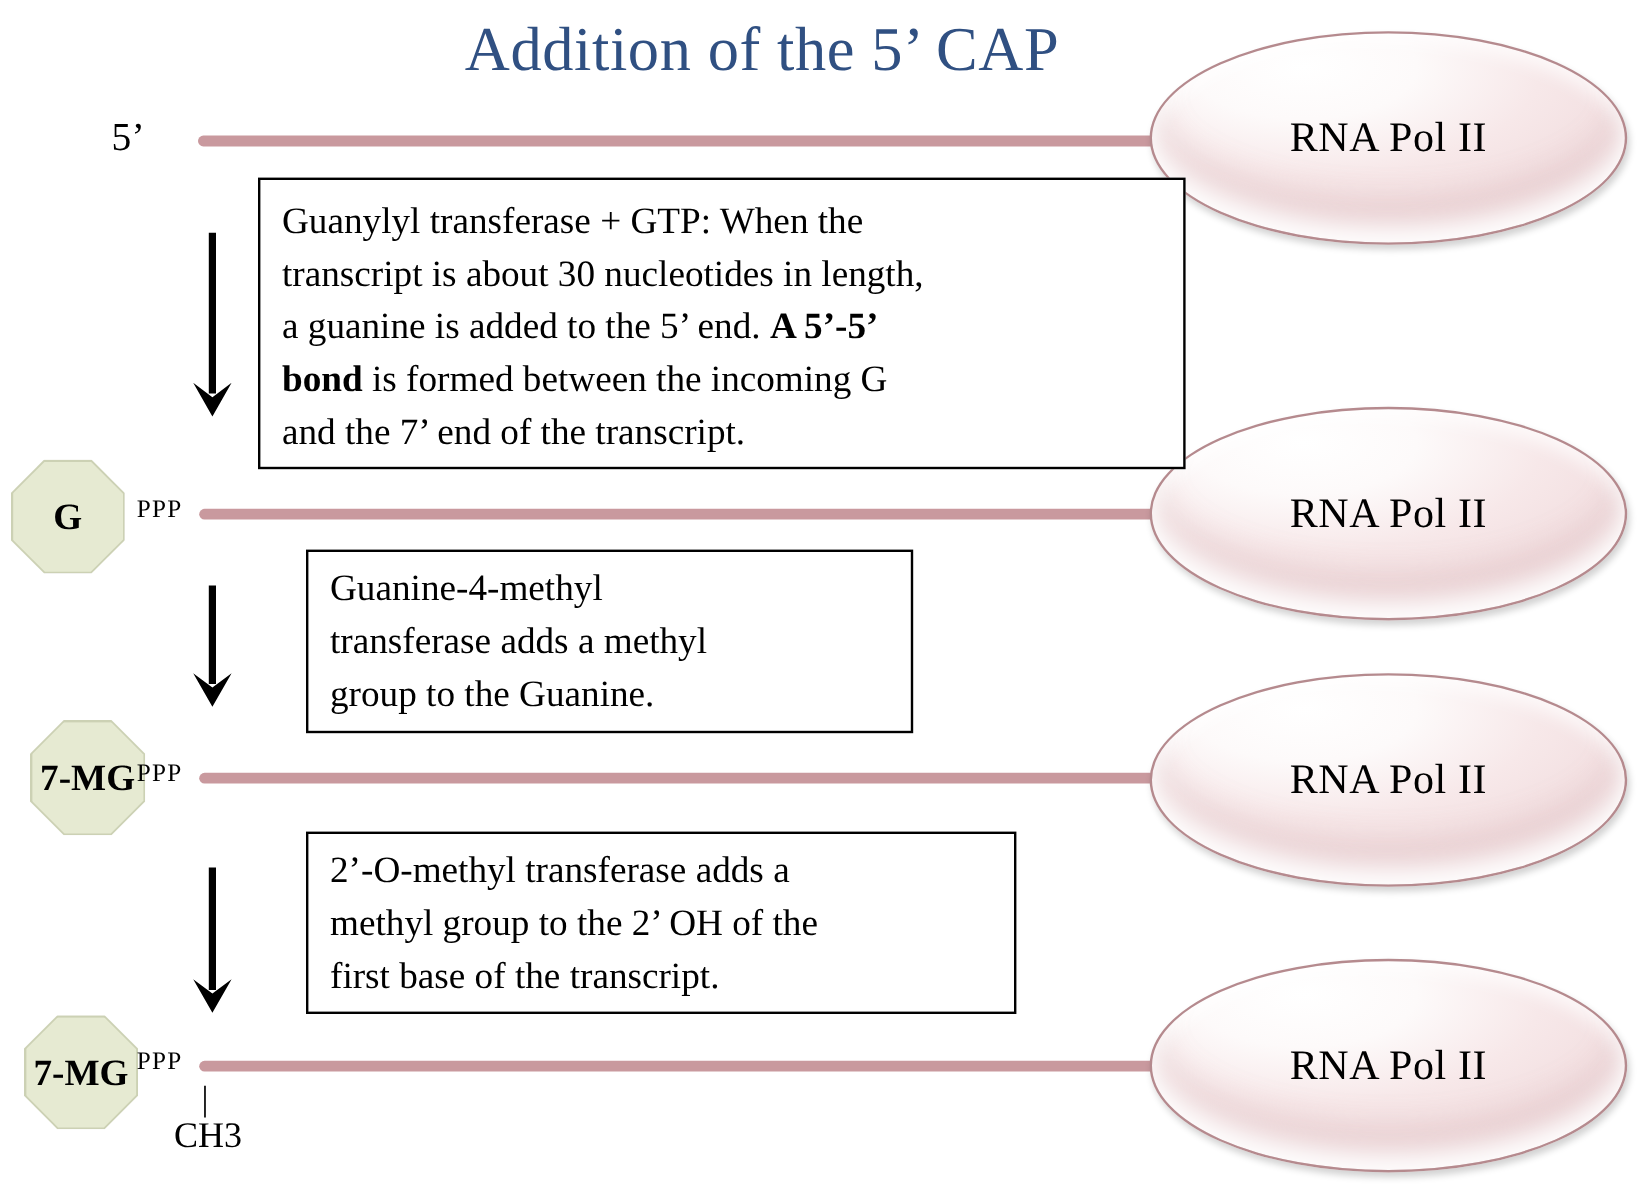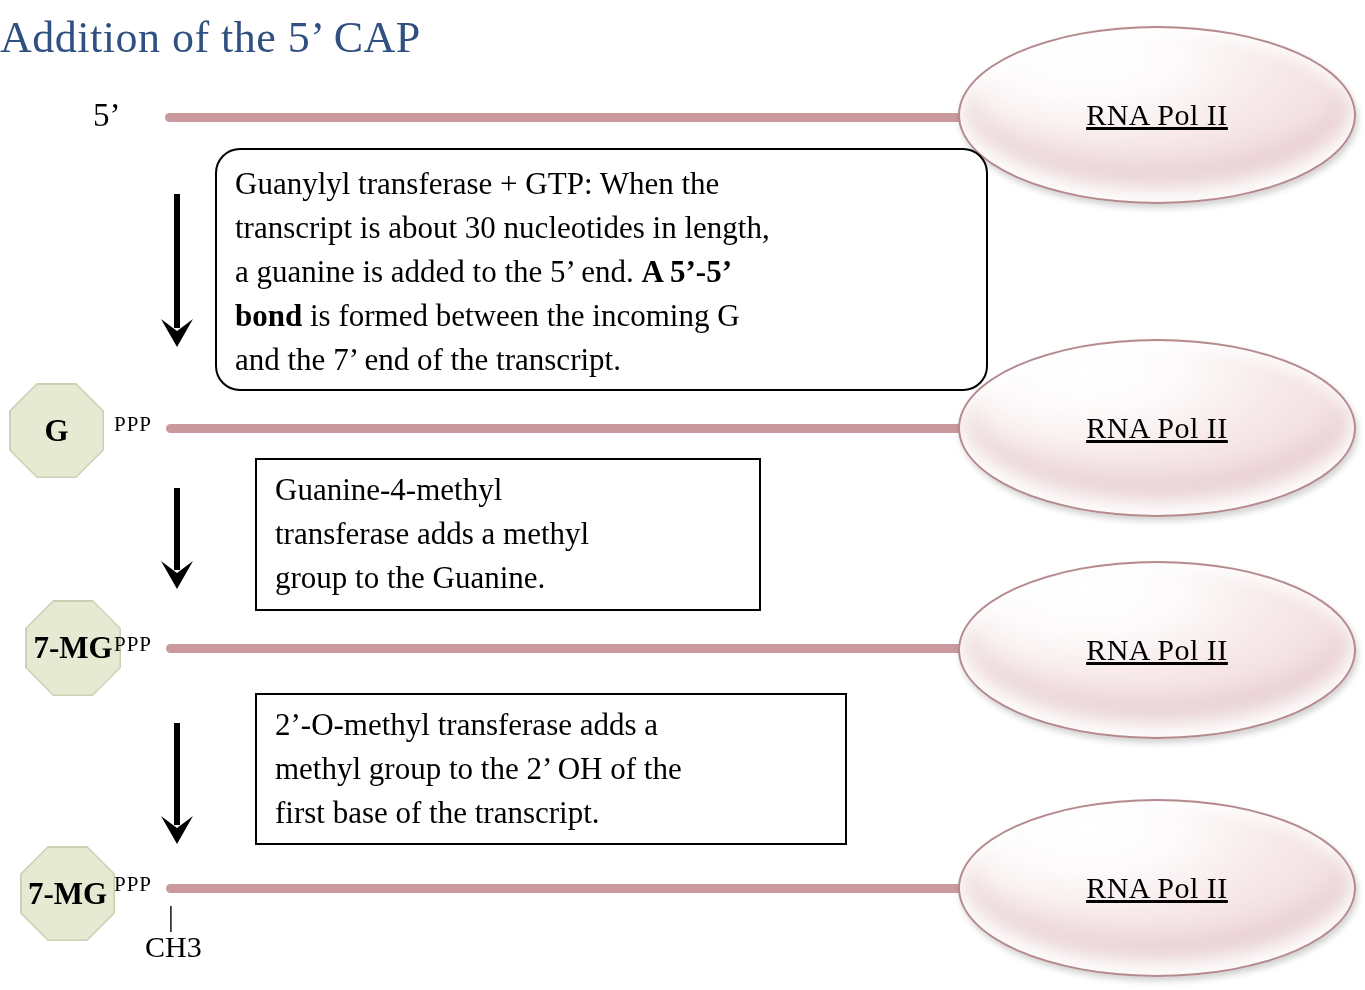"Addition of the 5’ CAP" .title { font-size: 44px -> 52px; text-align: none -> center }
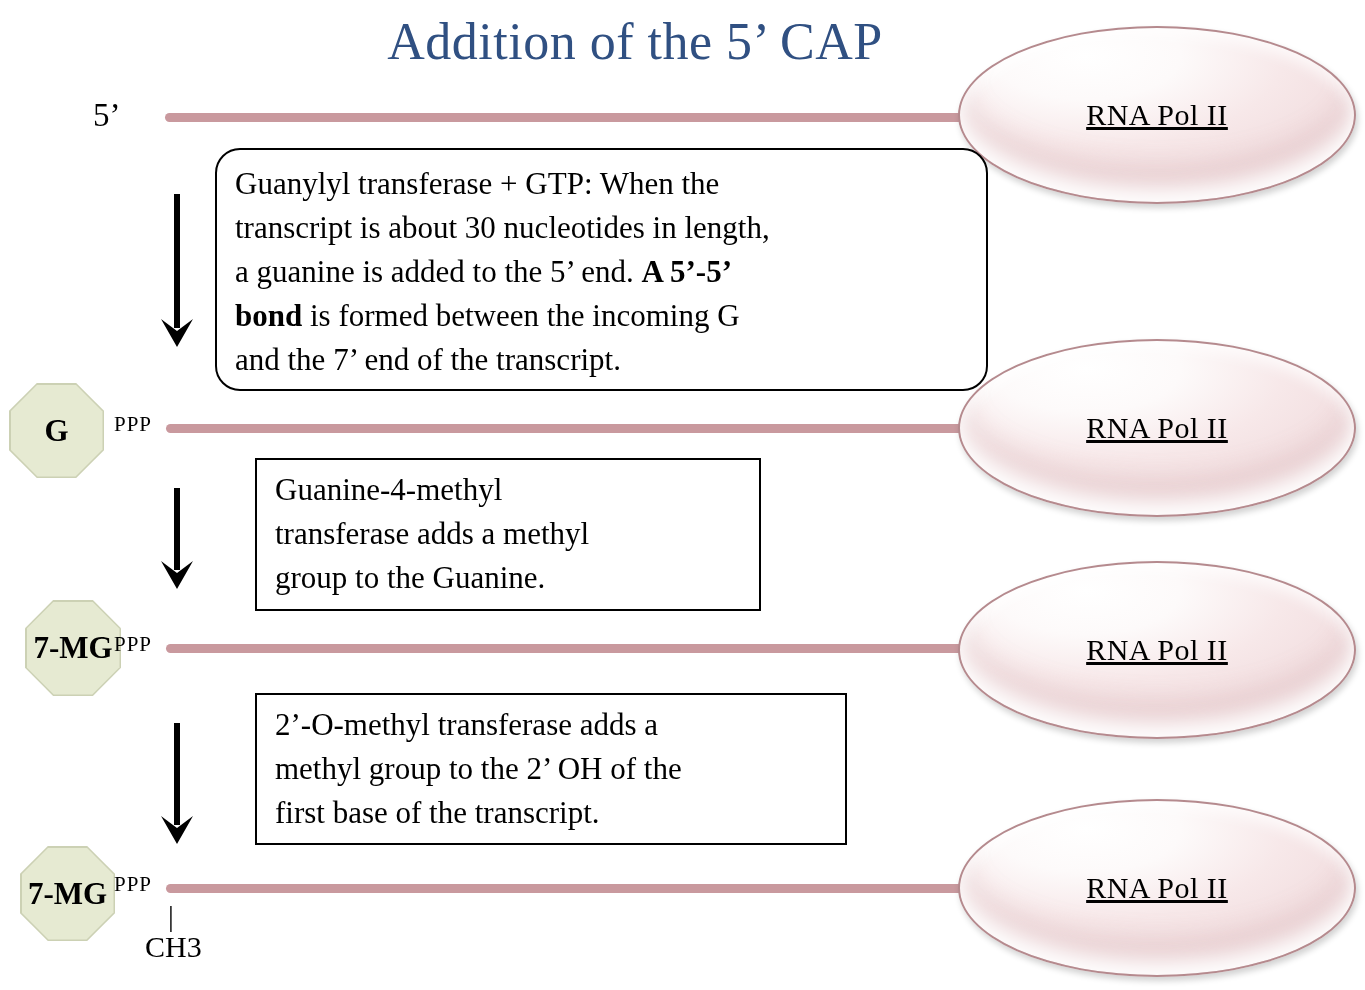"RNA Pol II" .pol-ellipse .pol-label { font-size: 30px -> 35px; text-decoration: underline -> none }
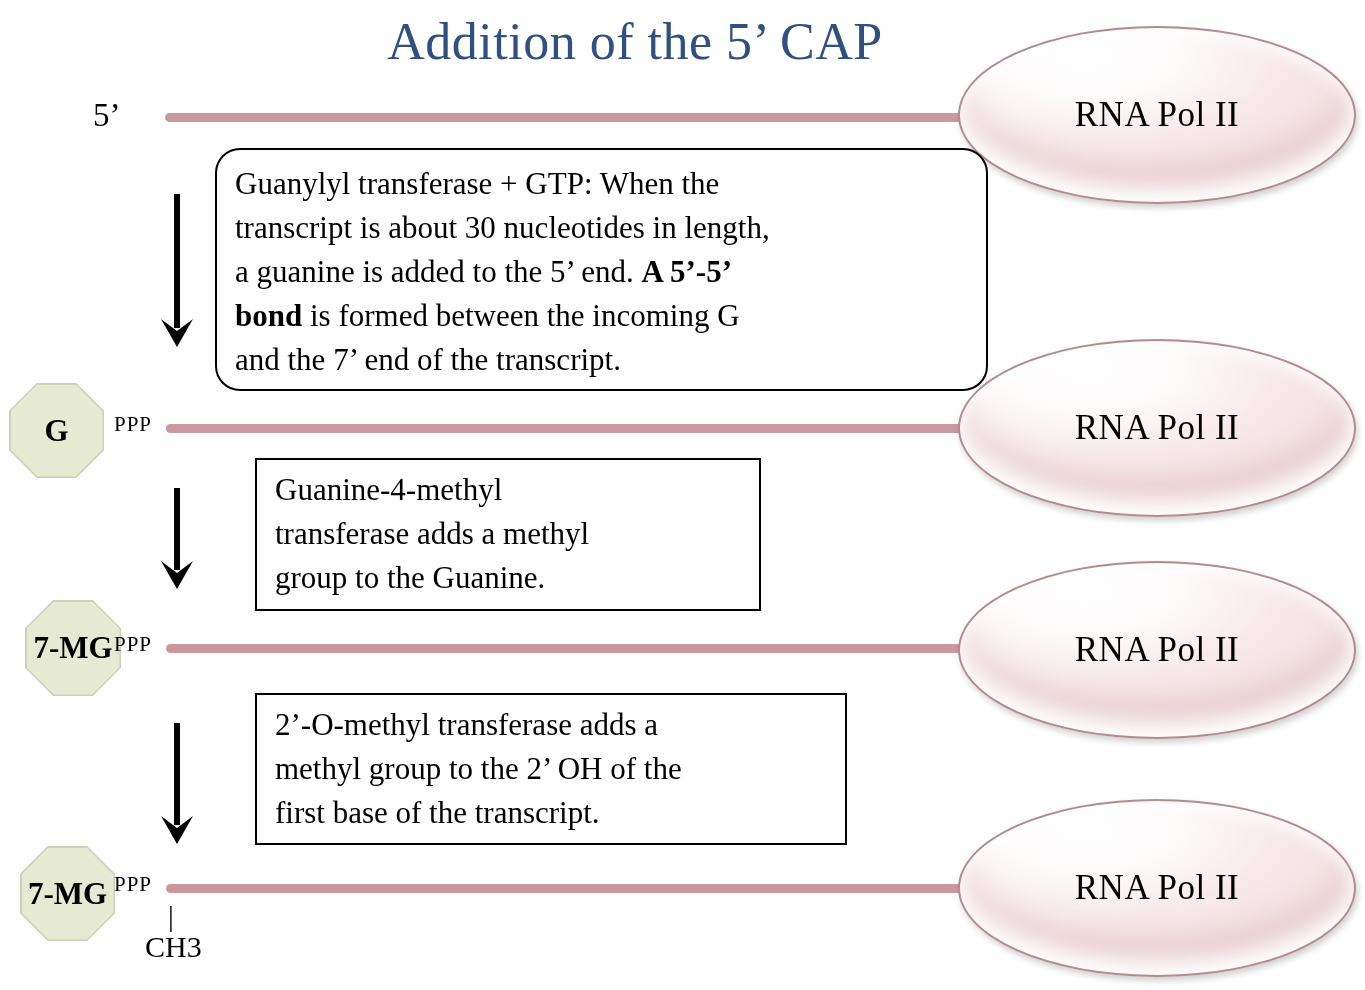"Guanylyl transferase + GTP: When" div.note-box { border-radius: 25px -> none }
